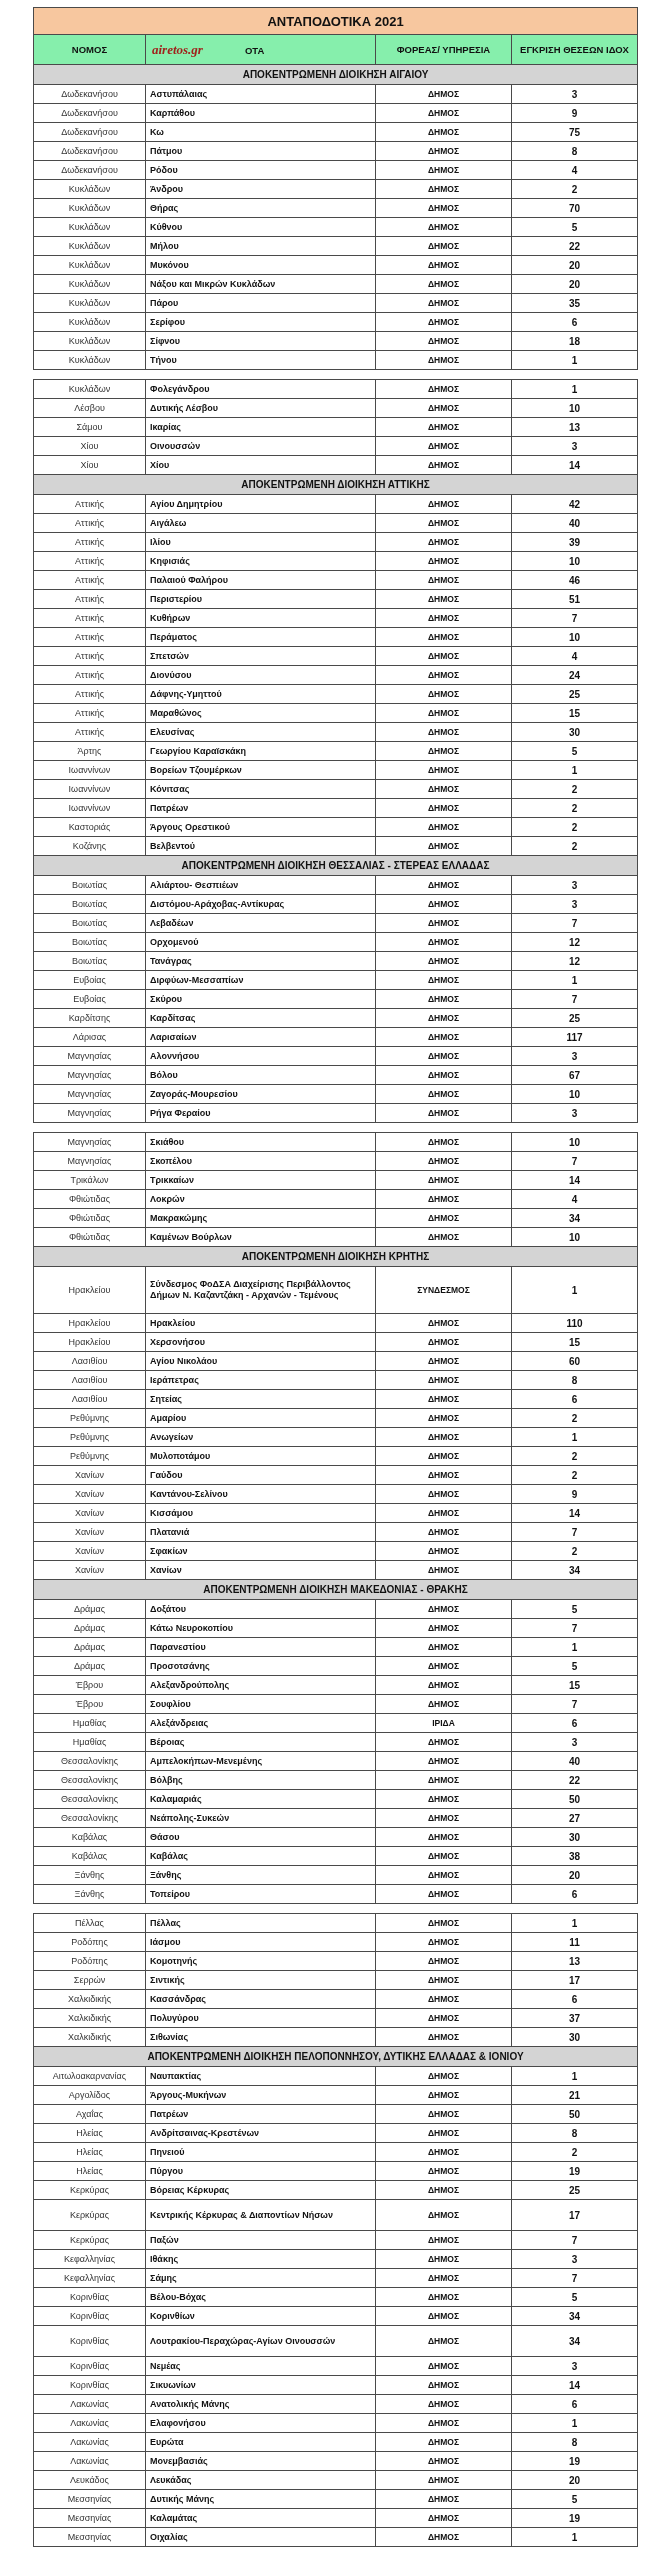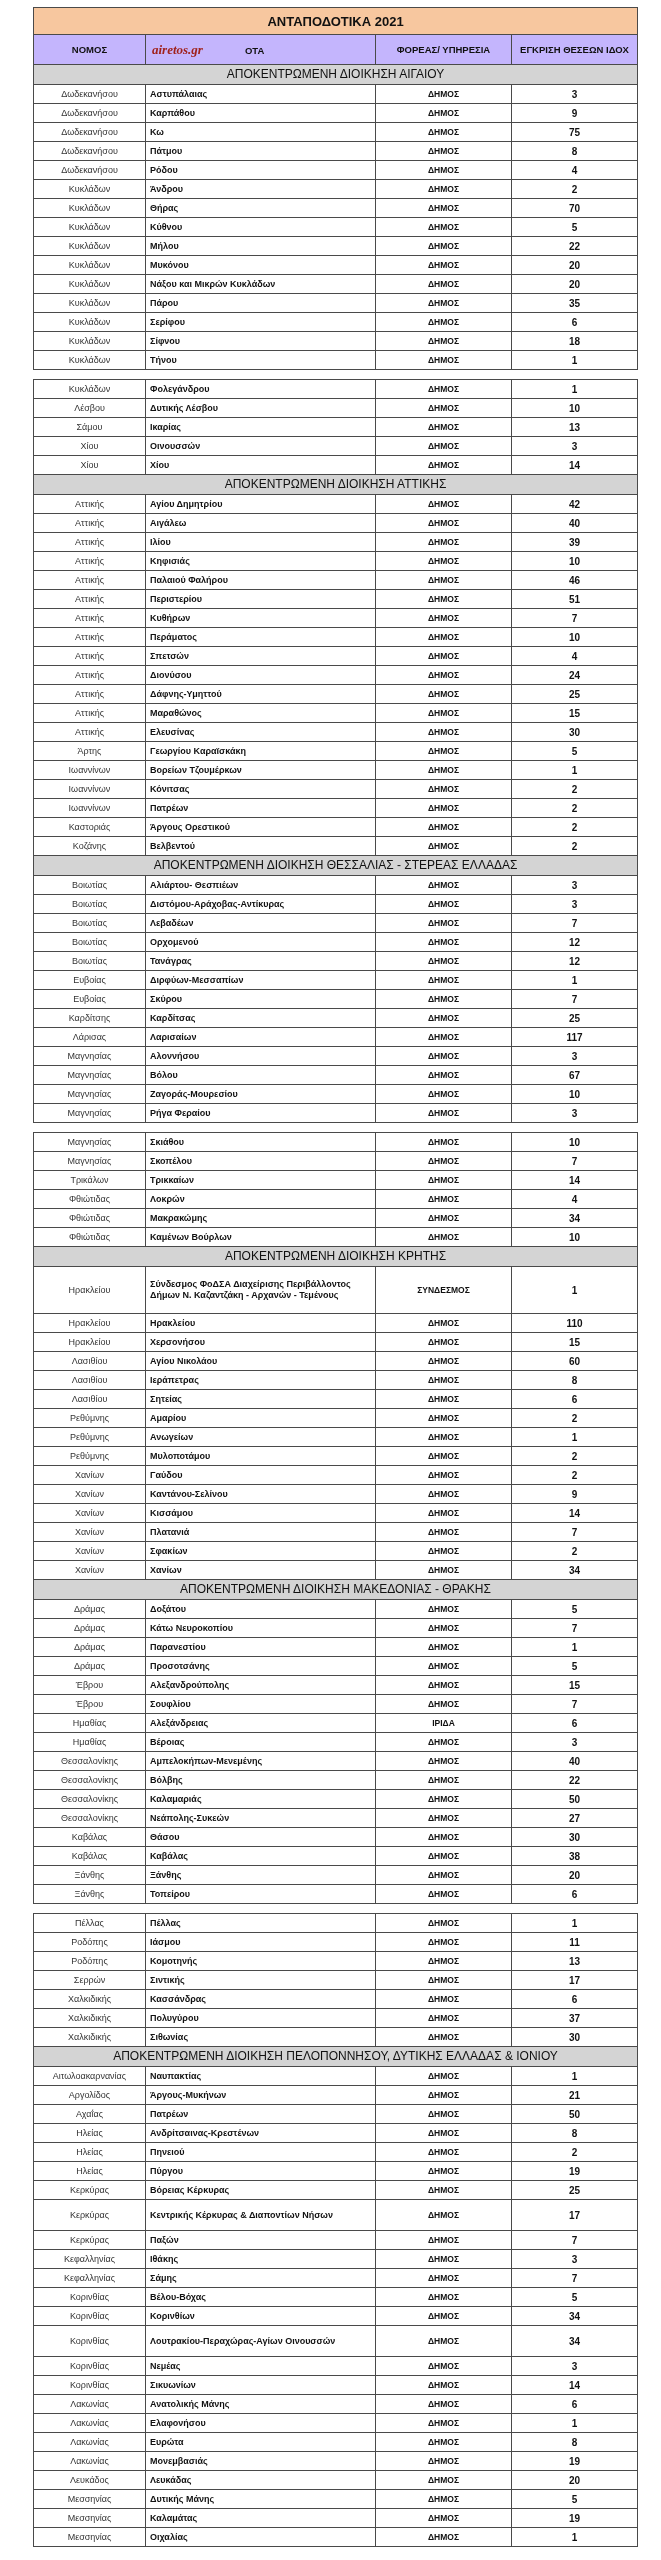"ΝΟΜΟΣ" .head th { background: #c4b5fd -> #86efac }
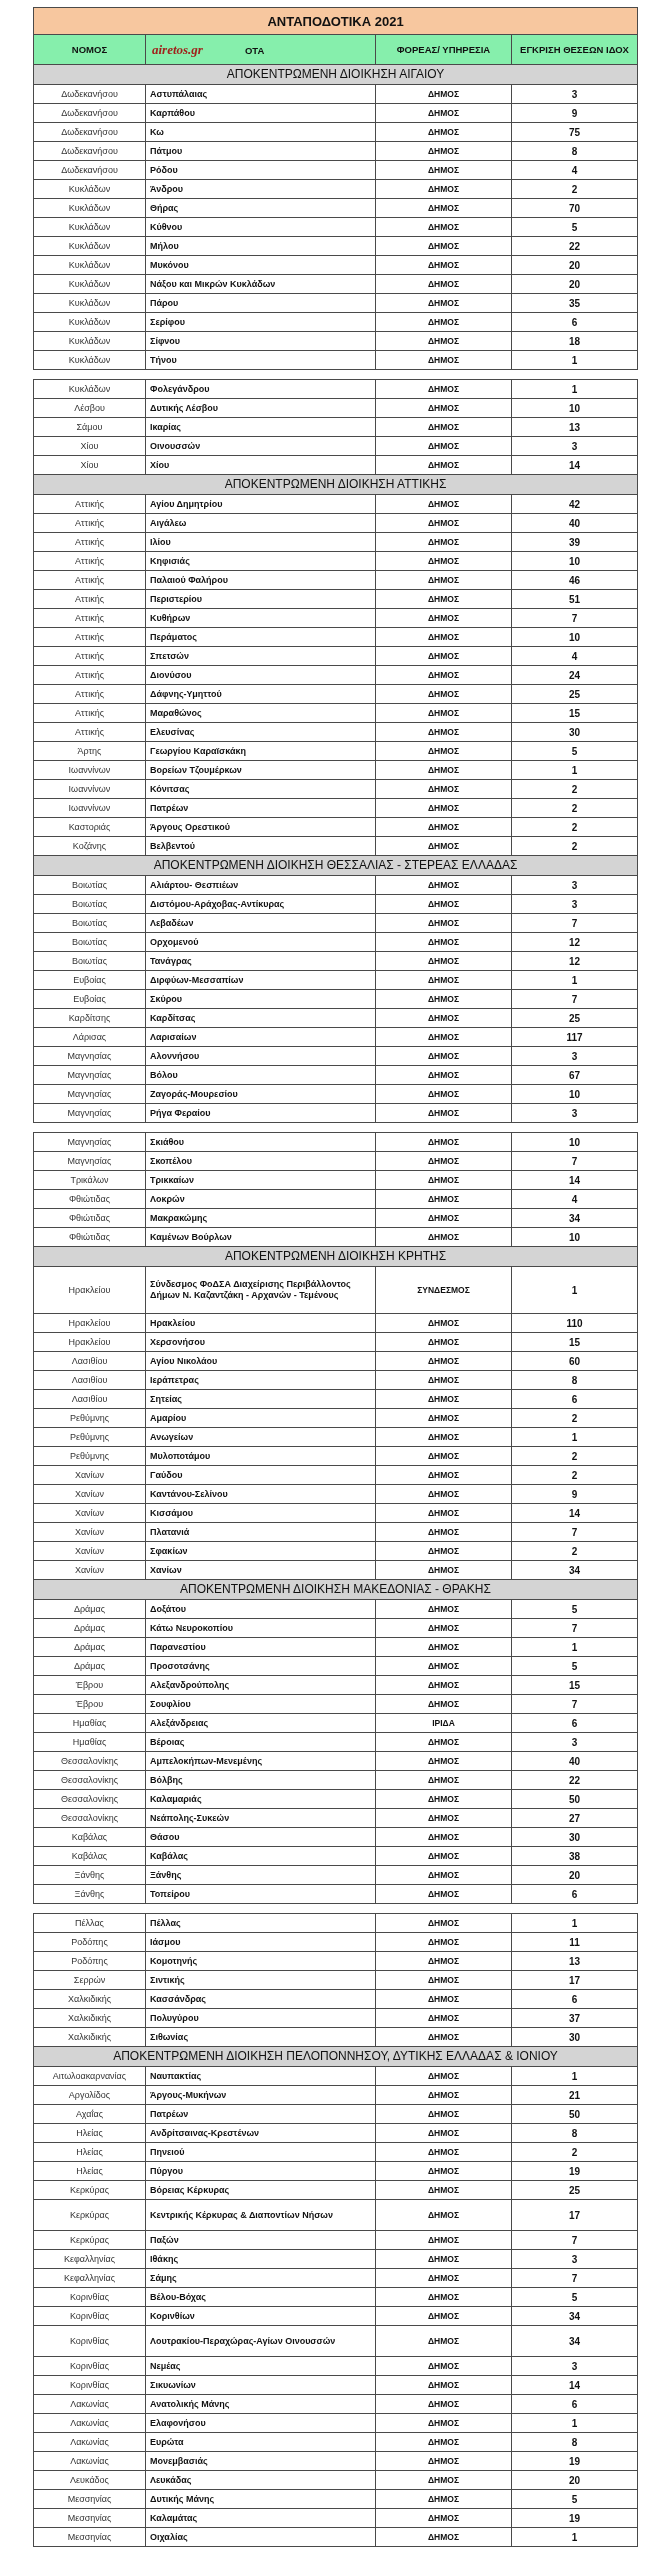"ΑΠΟΚΕΝΤΡΩΜΕΝΗ ΔΙΟΙΚΗΣΗ ΑΙΓΑΙΟΥ" .region td { font-size: 12px -> 10px; font-weight: normal -> bold }
